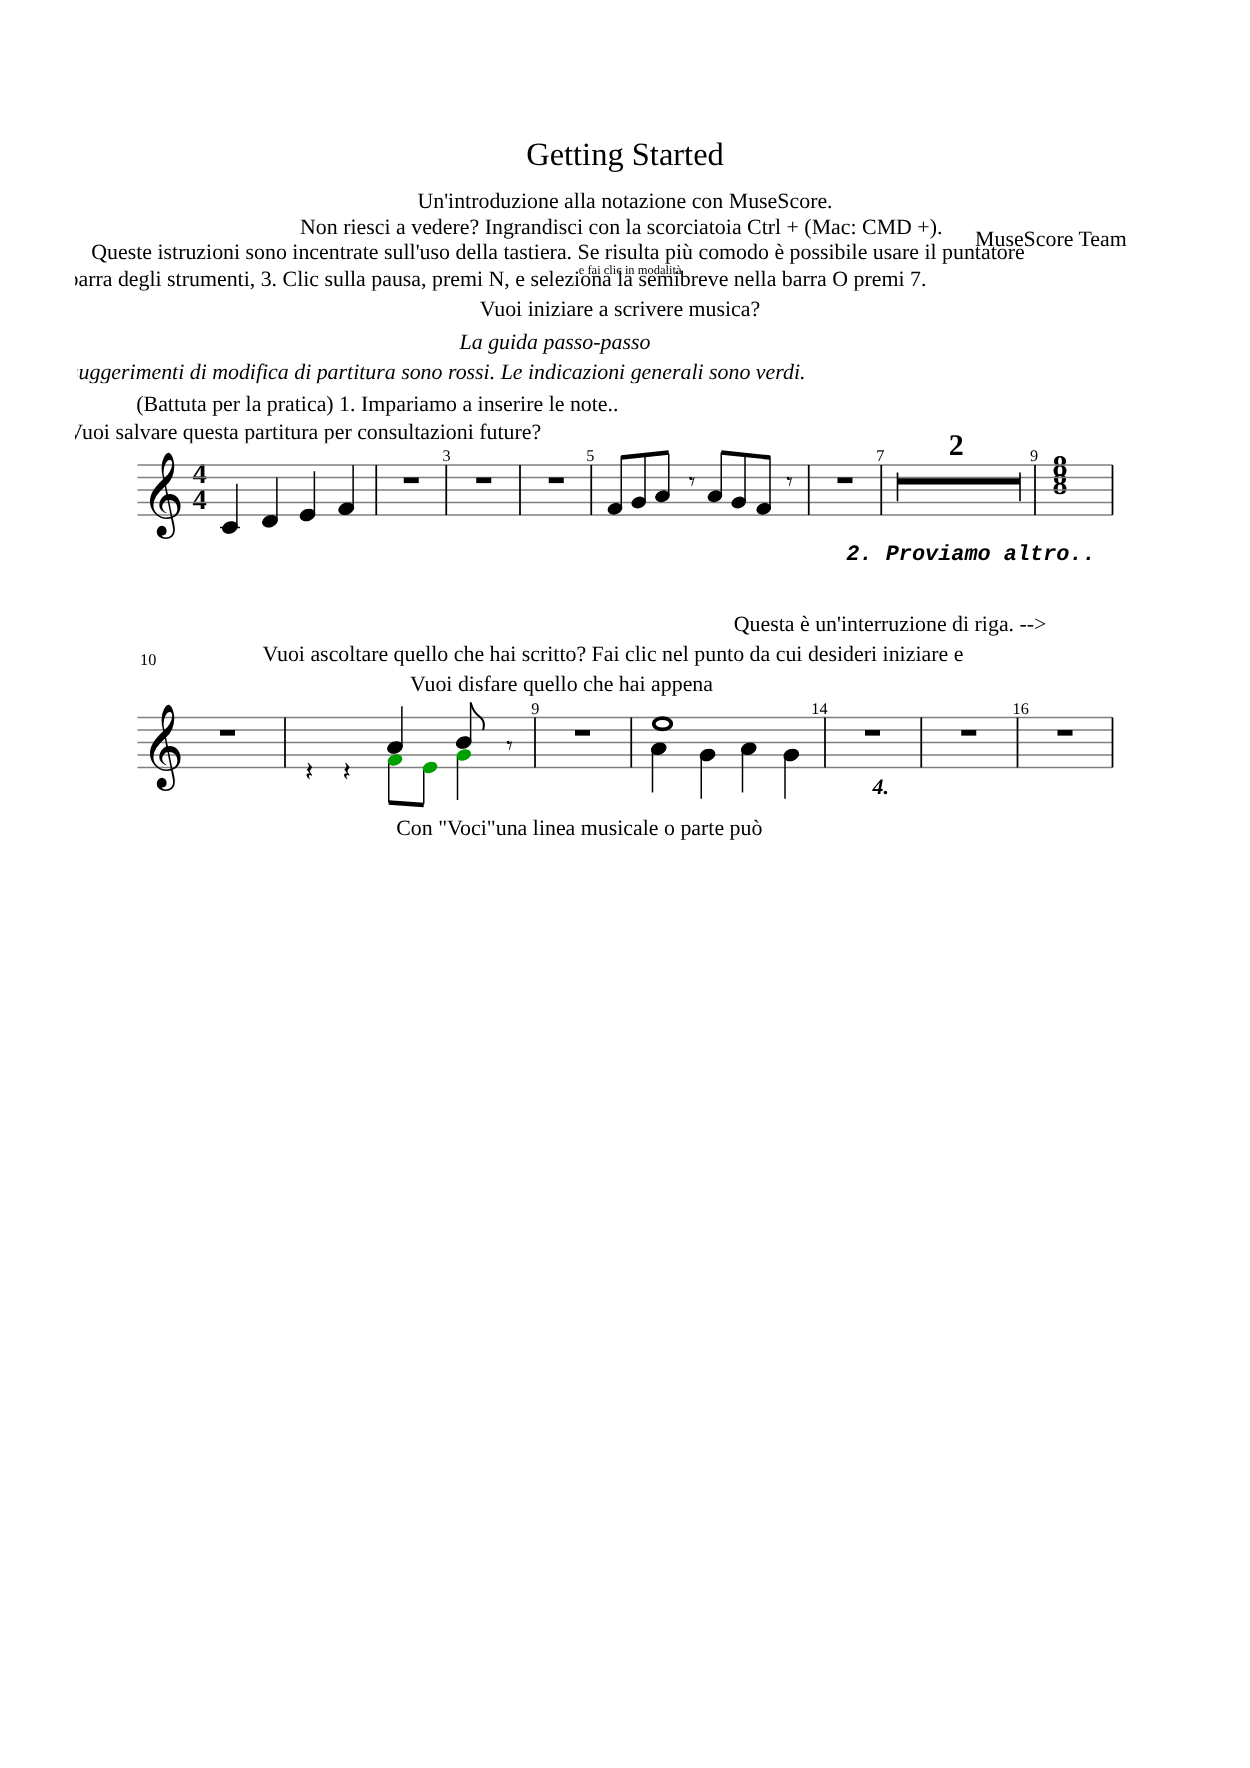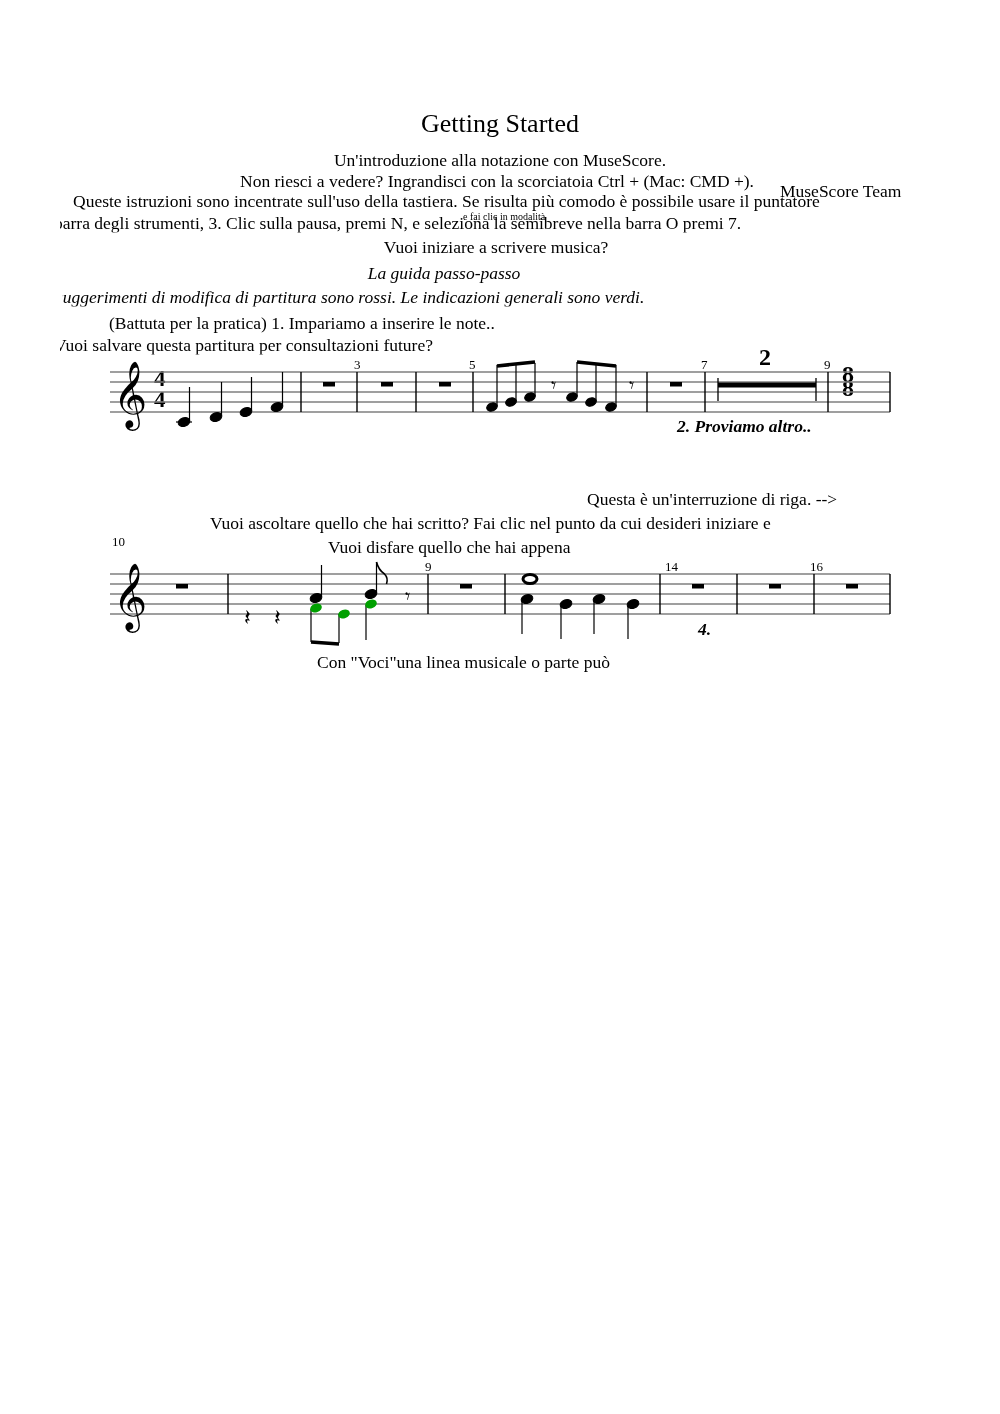"2. Proviamo altro.." div.txt { font-family: none -> Liberation Mono, monospace; top: 418px -> 436px }
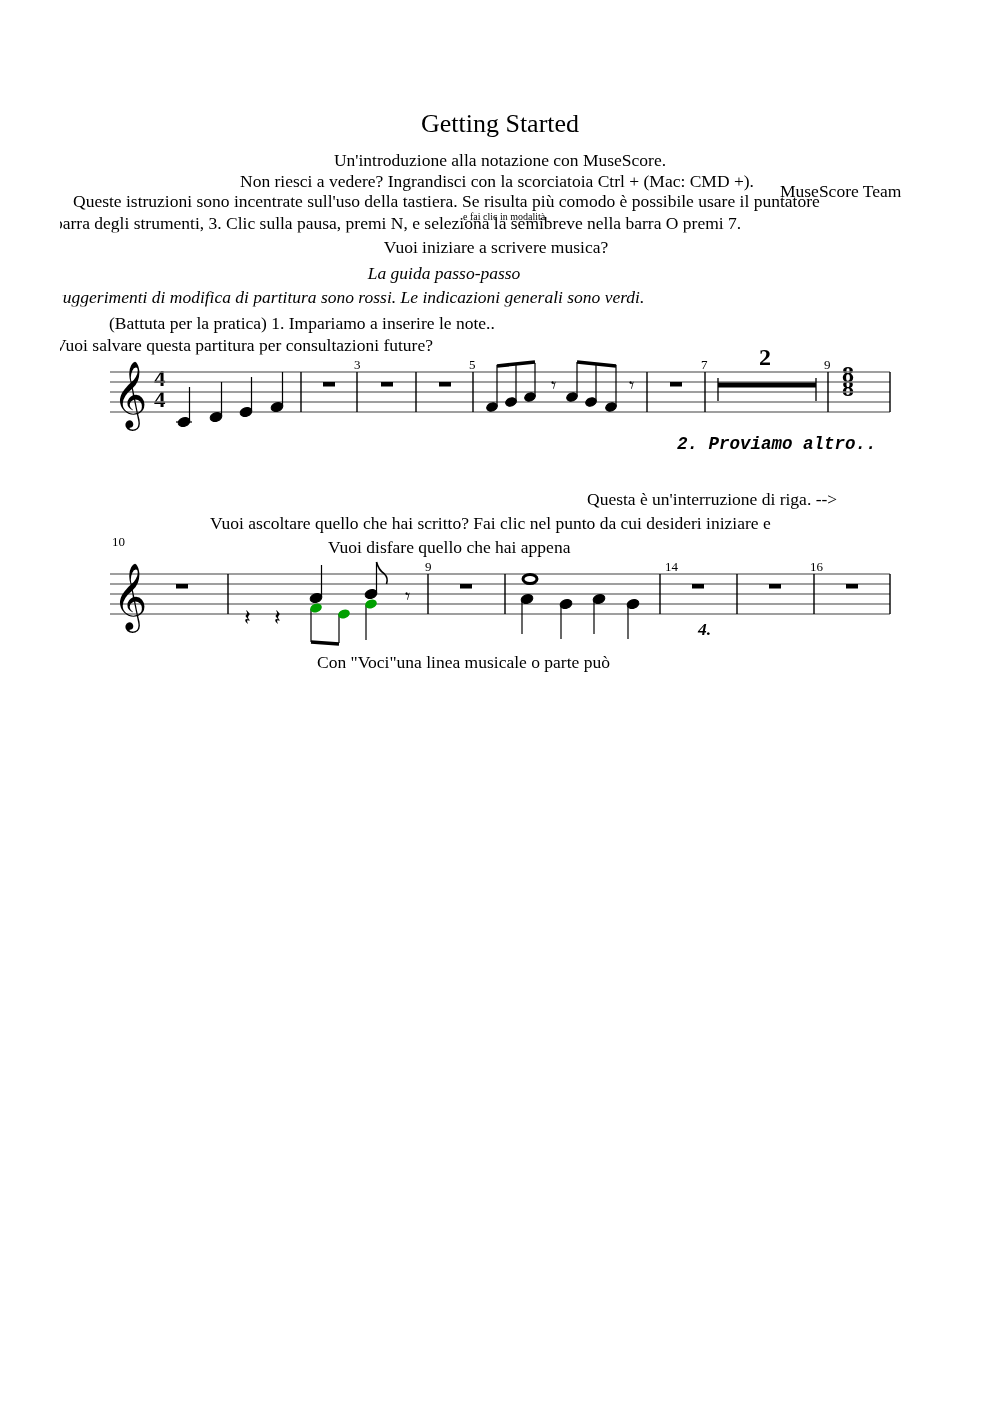"10" div.txt { top: 535px -> 521px }
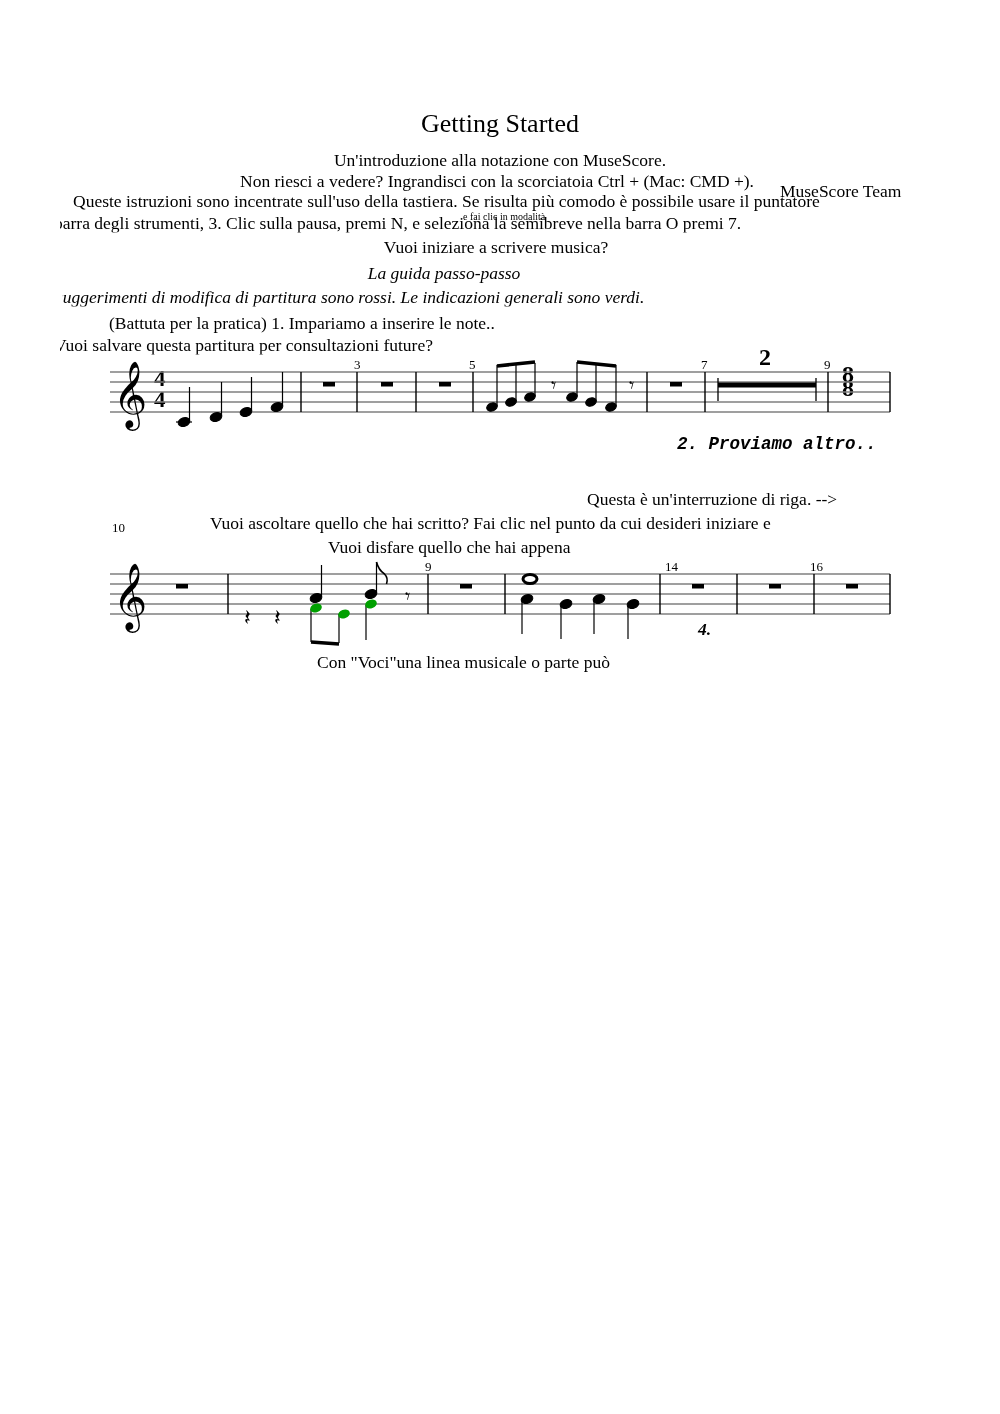"14" div.txt { left: 665px -> 649px }
